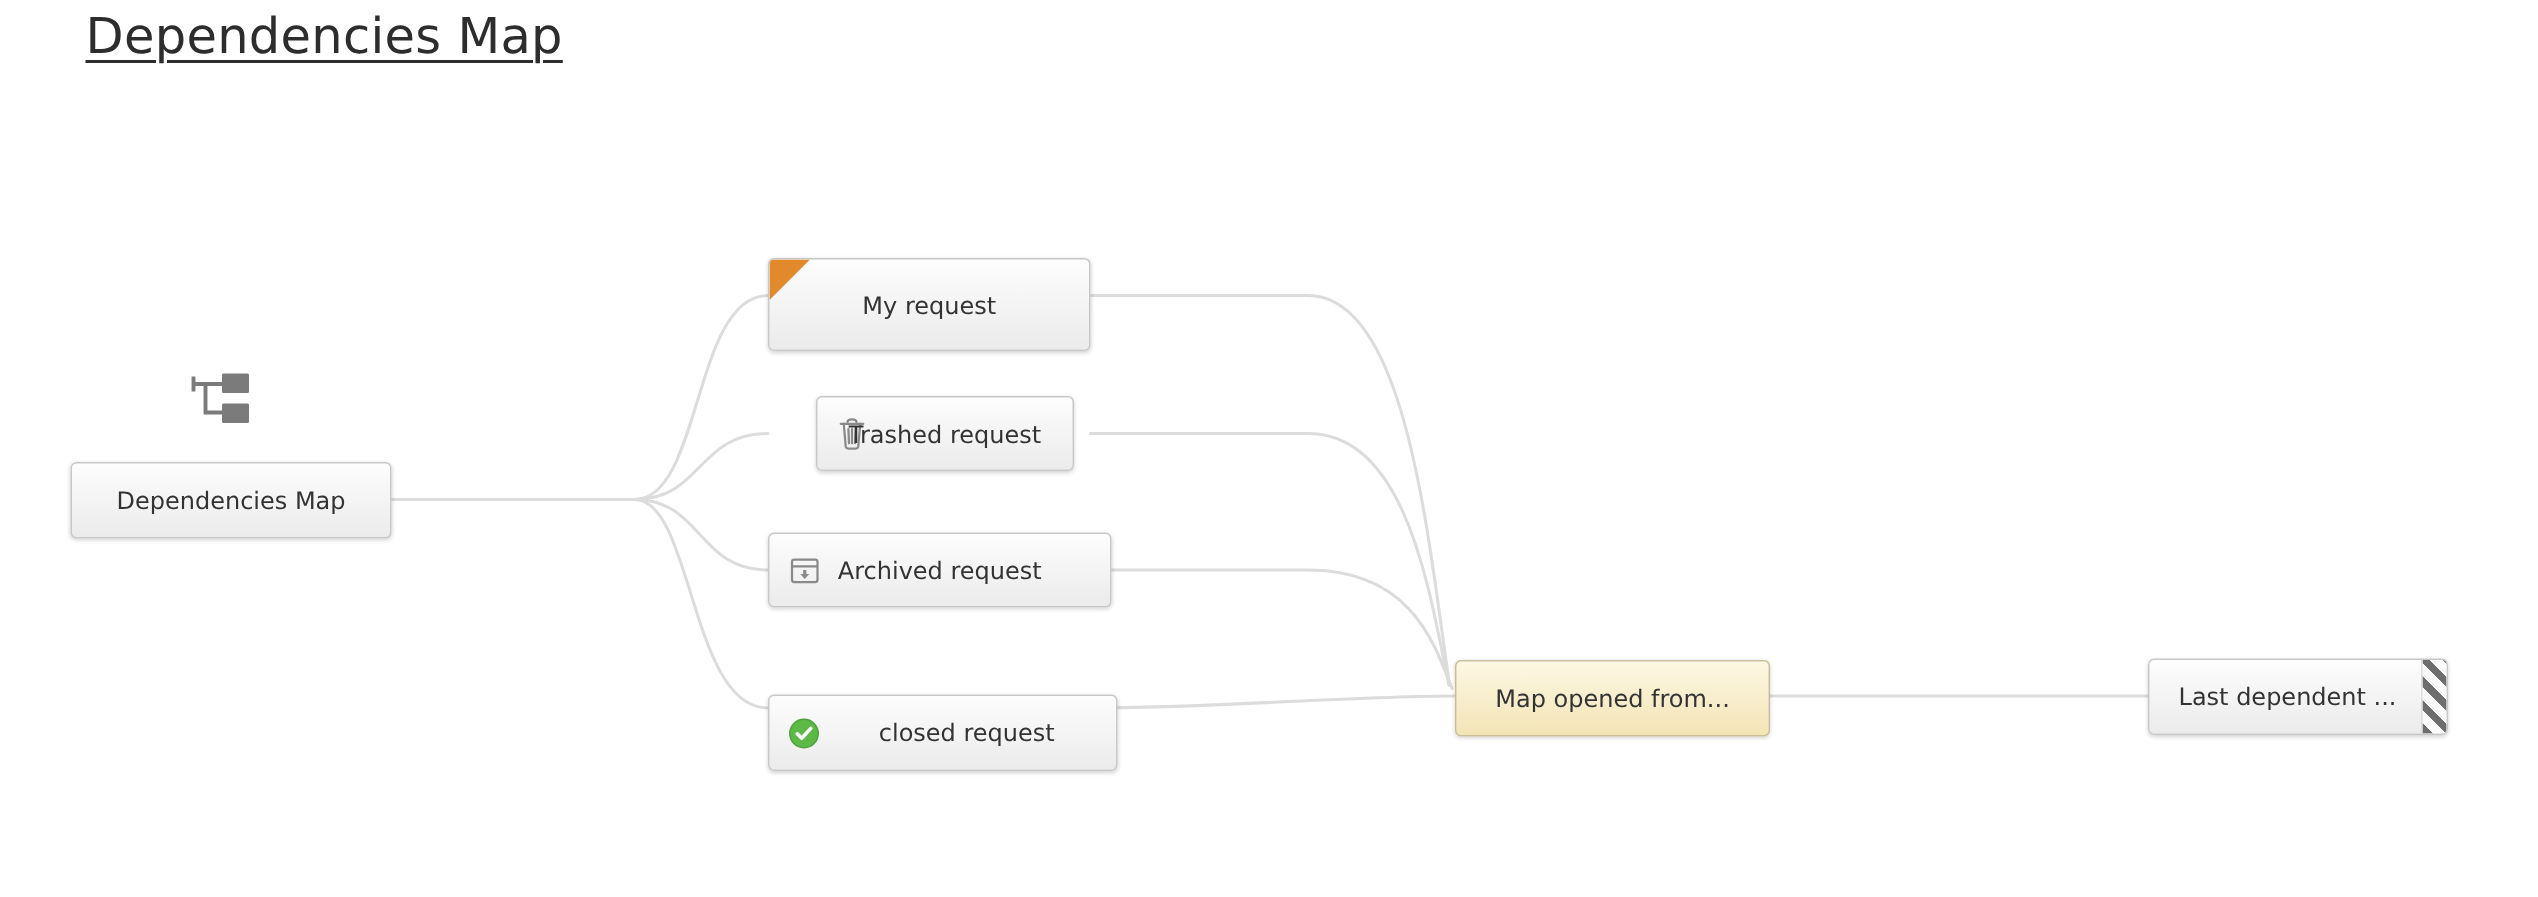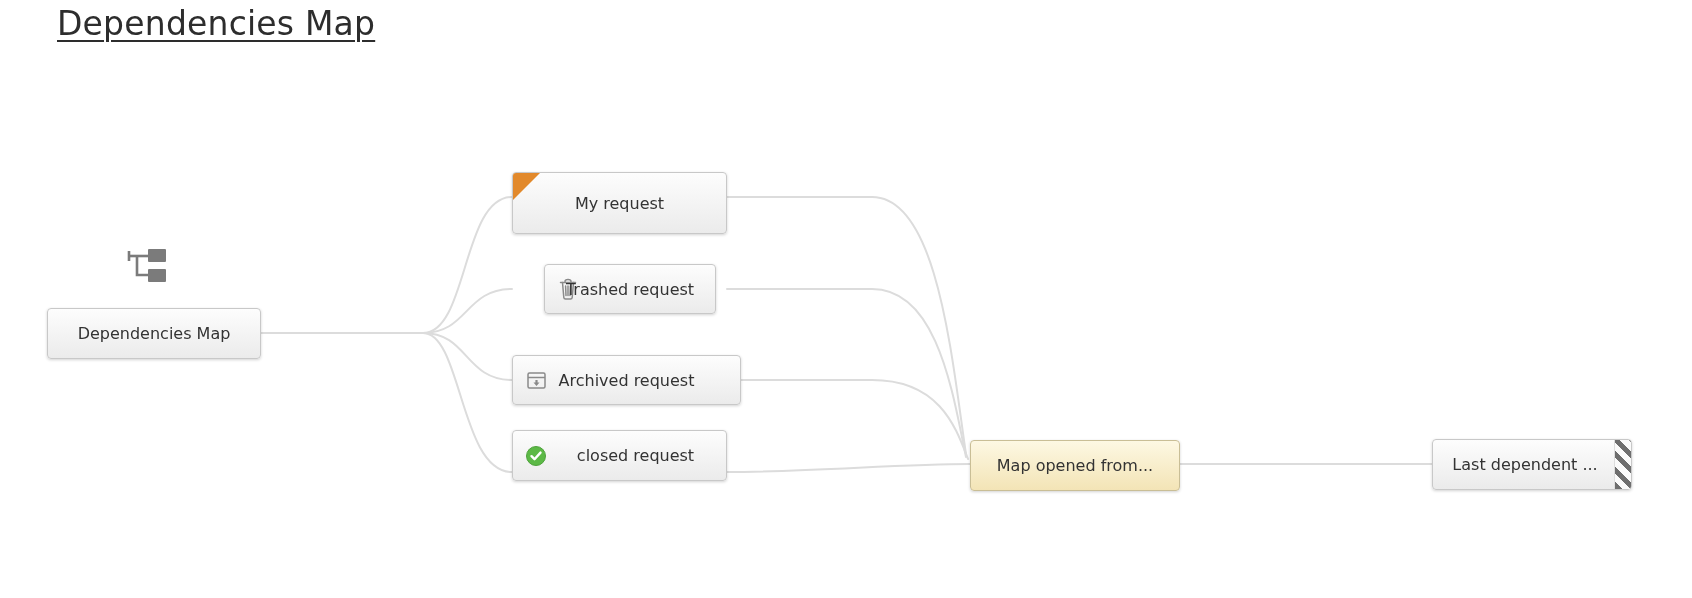"closed request" .node-closed { top: 430px -> 463px; width: 215px -> 233px }
